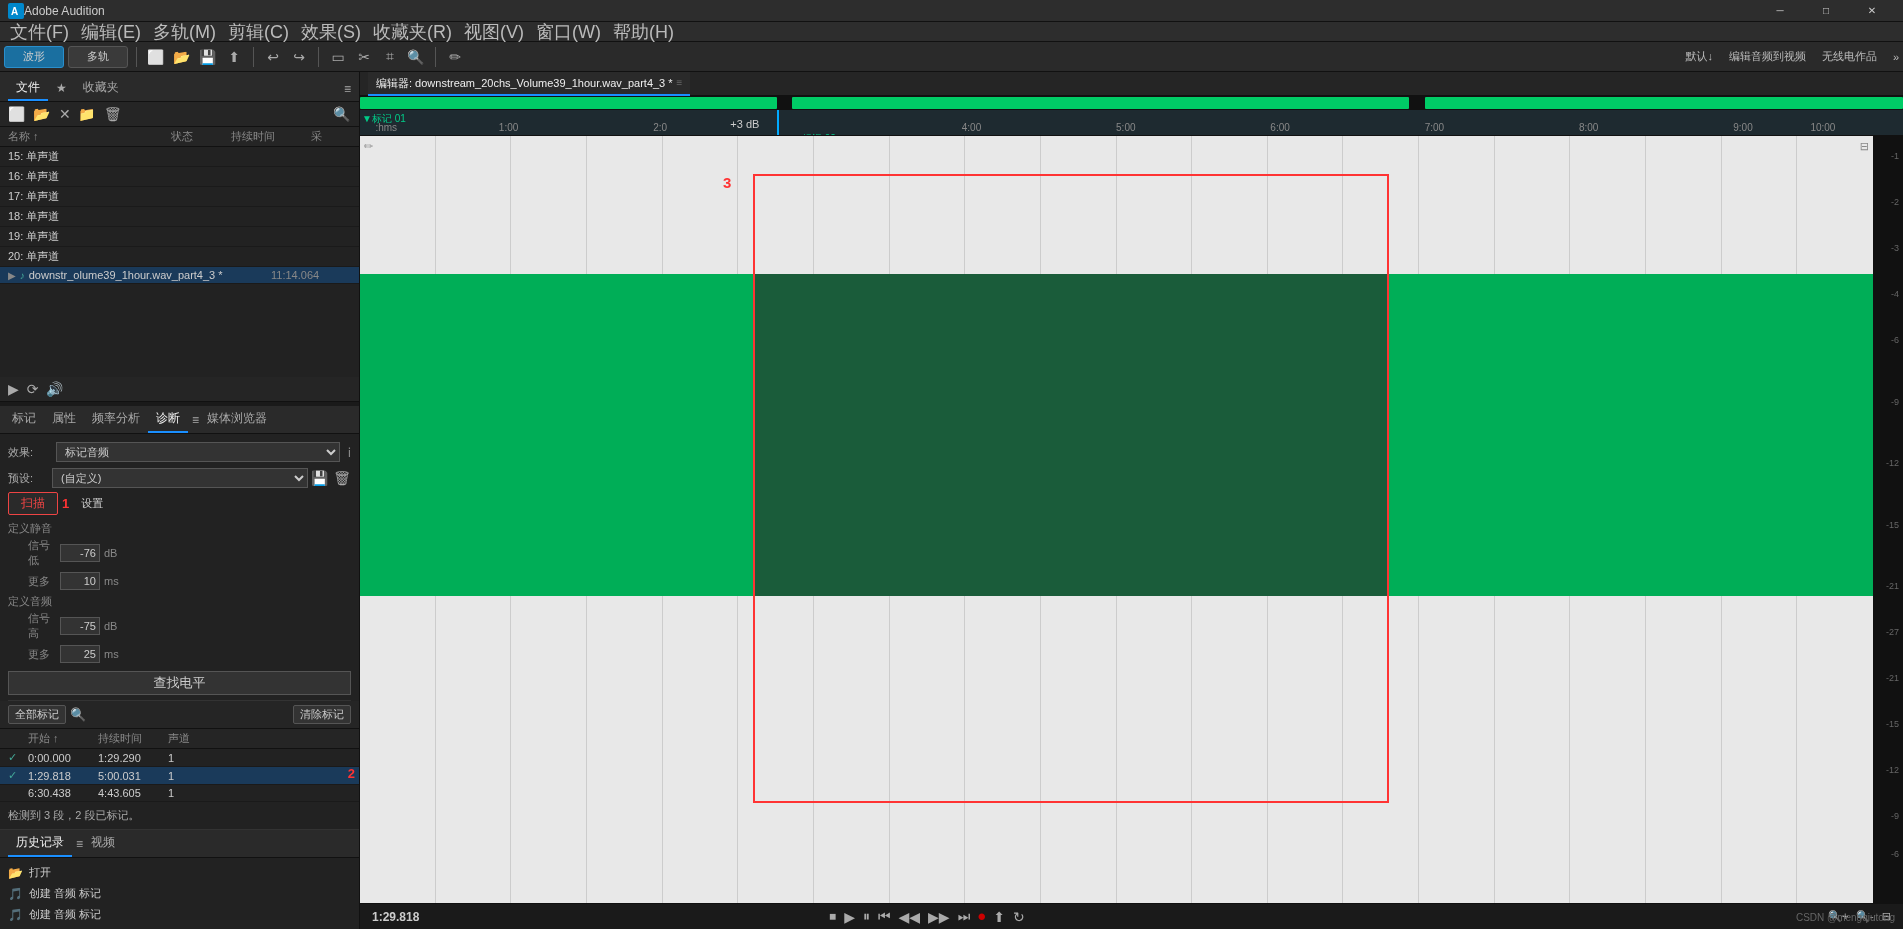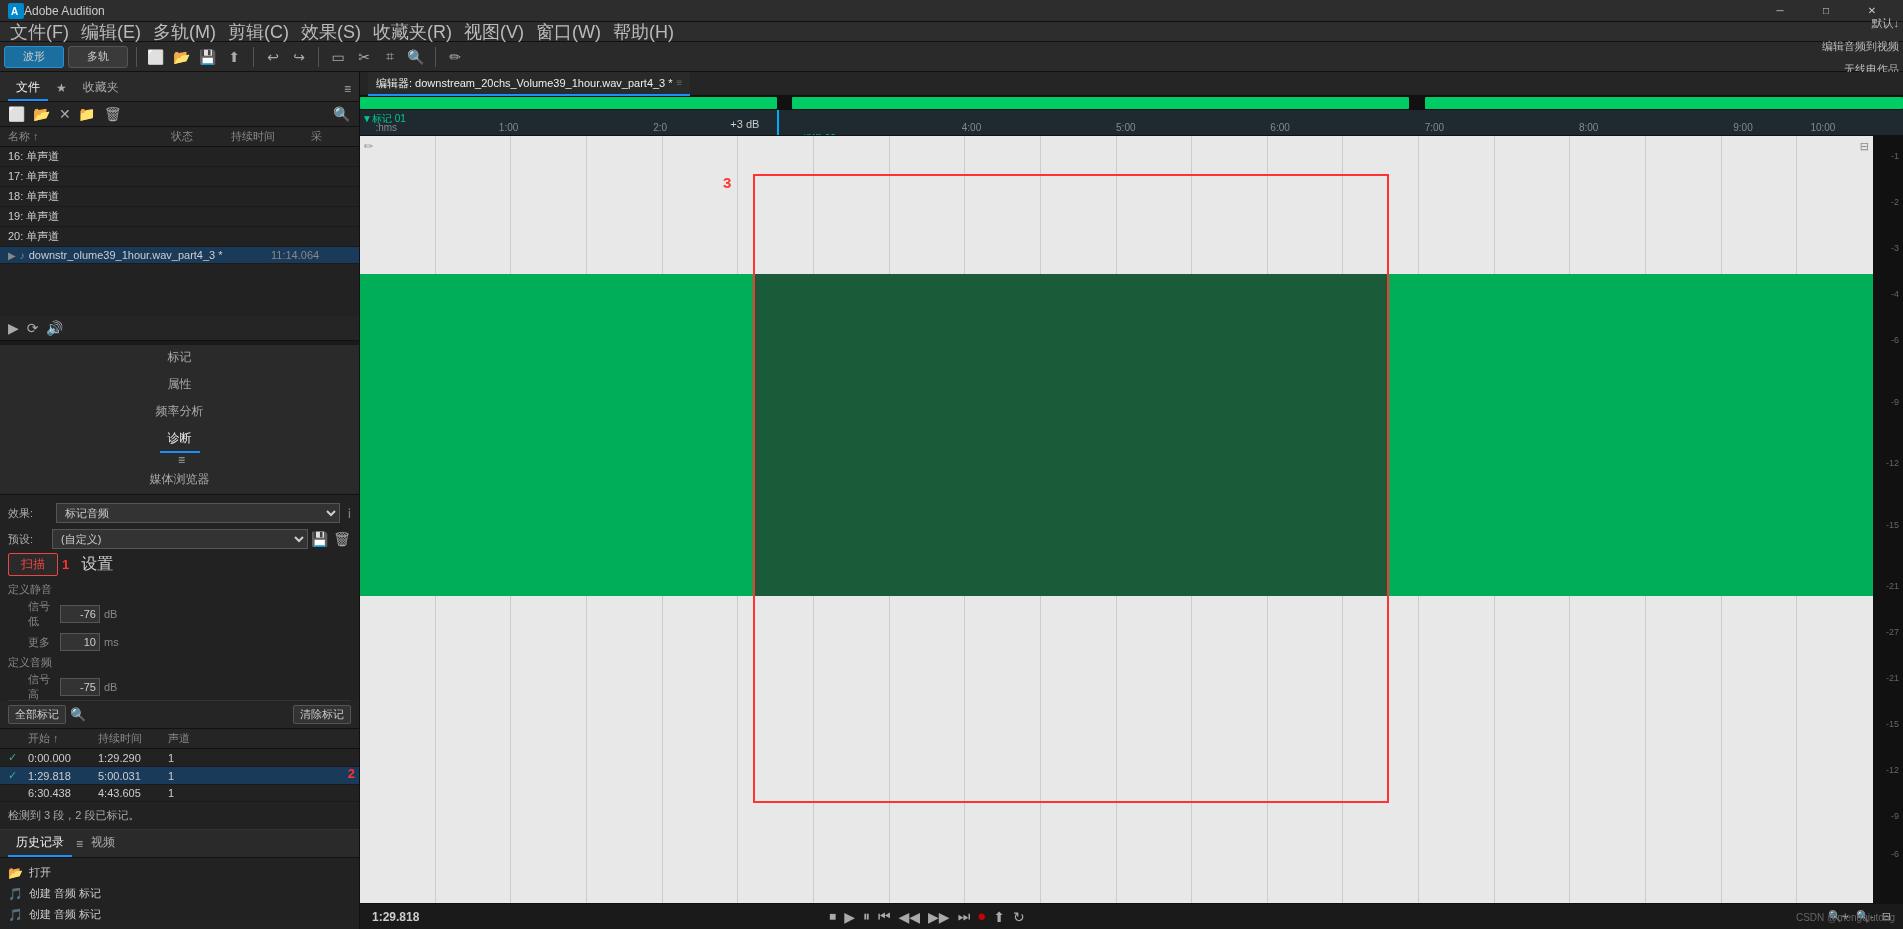"默认↓" .toolbar-right { align-items: flex-end -> center; flex-direction: column -> none; gap: 8px -> 16px }
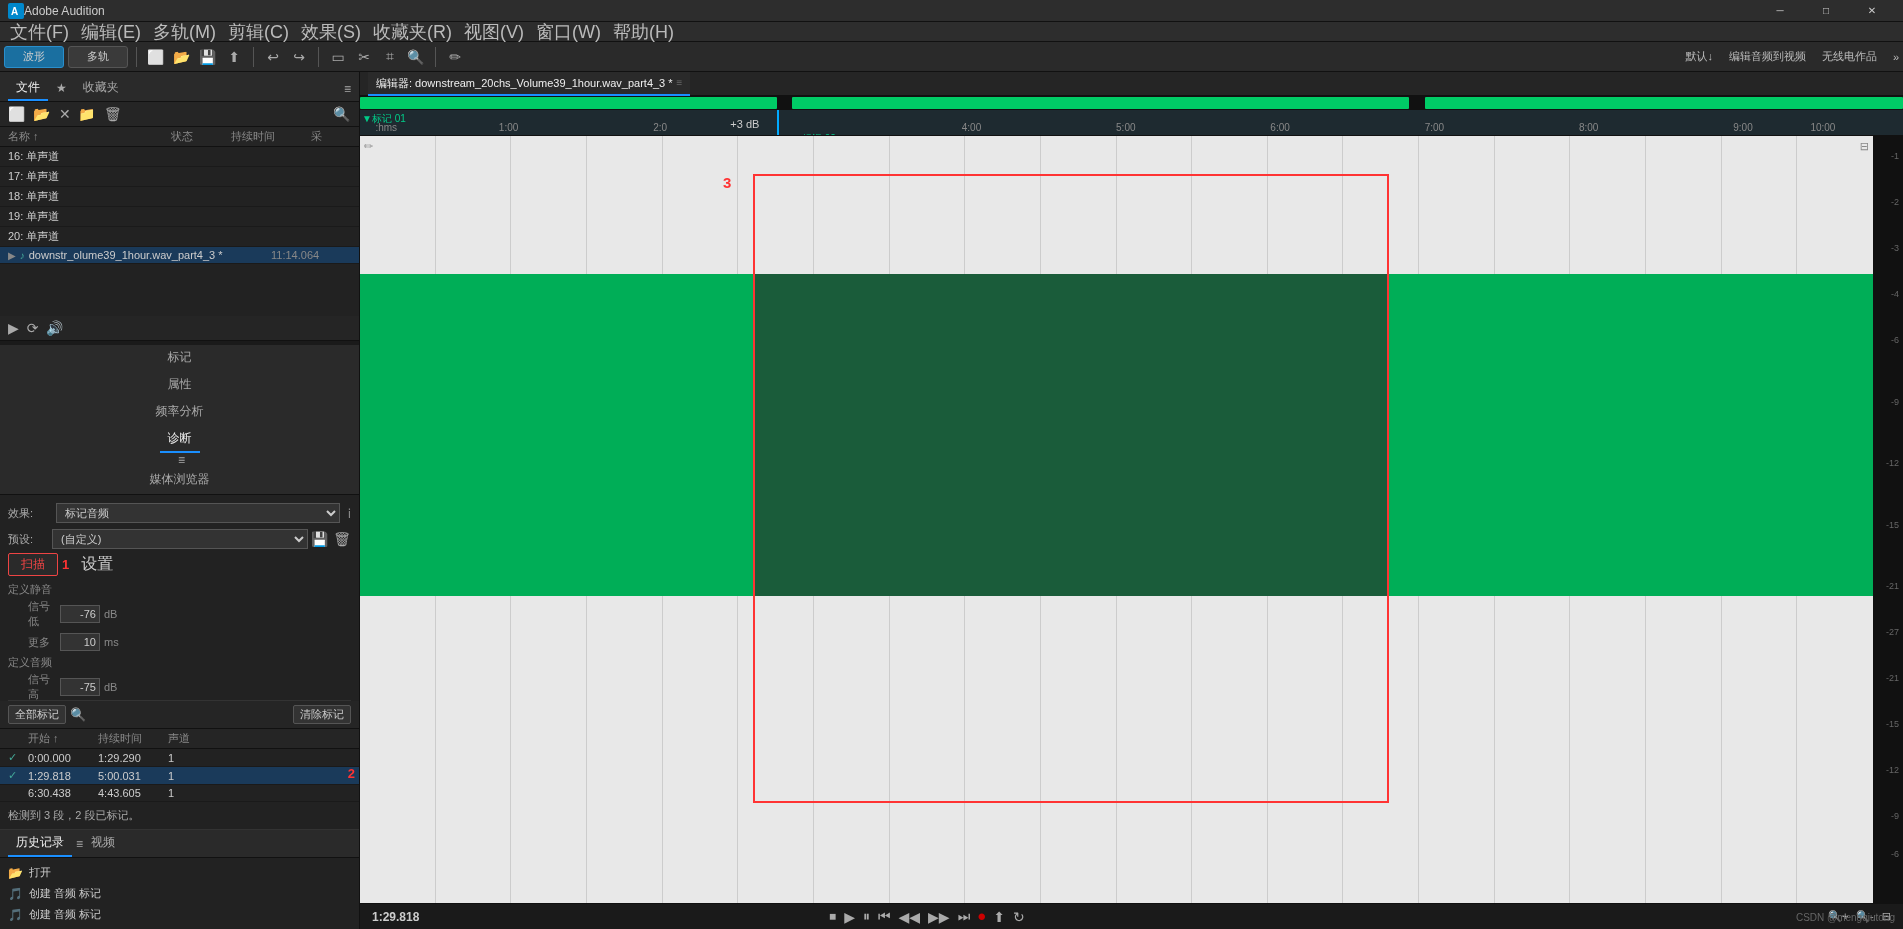"15: 单声道" div.file-item { html: none -> <div> <span>15: 单声道</span> <span></span> <span></span> </div> }
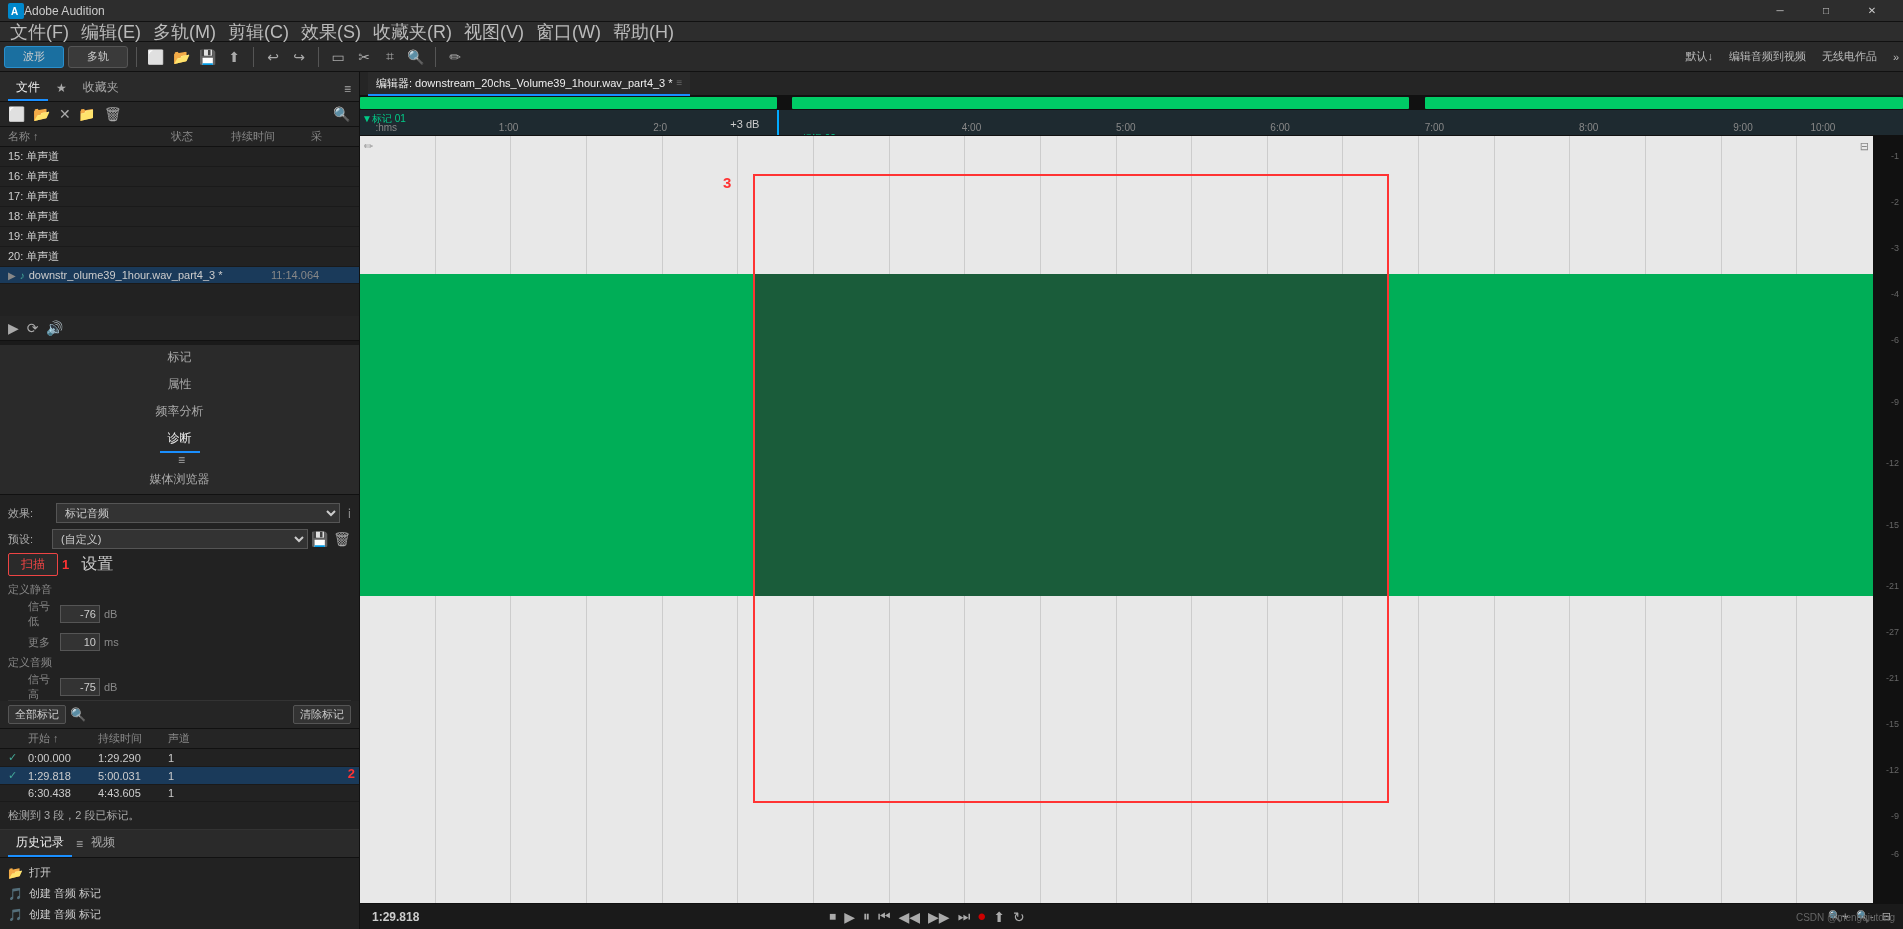"标记" .bottom-tabs { flex-direction: column -> none }
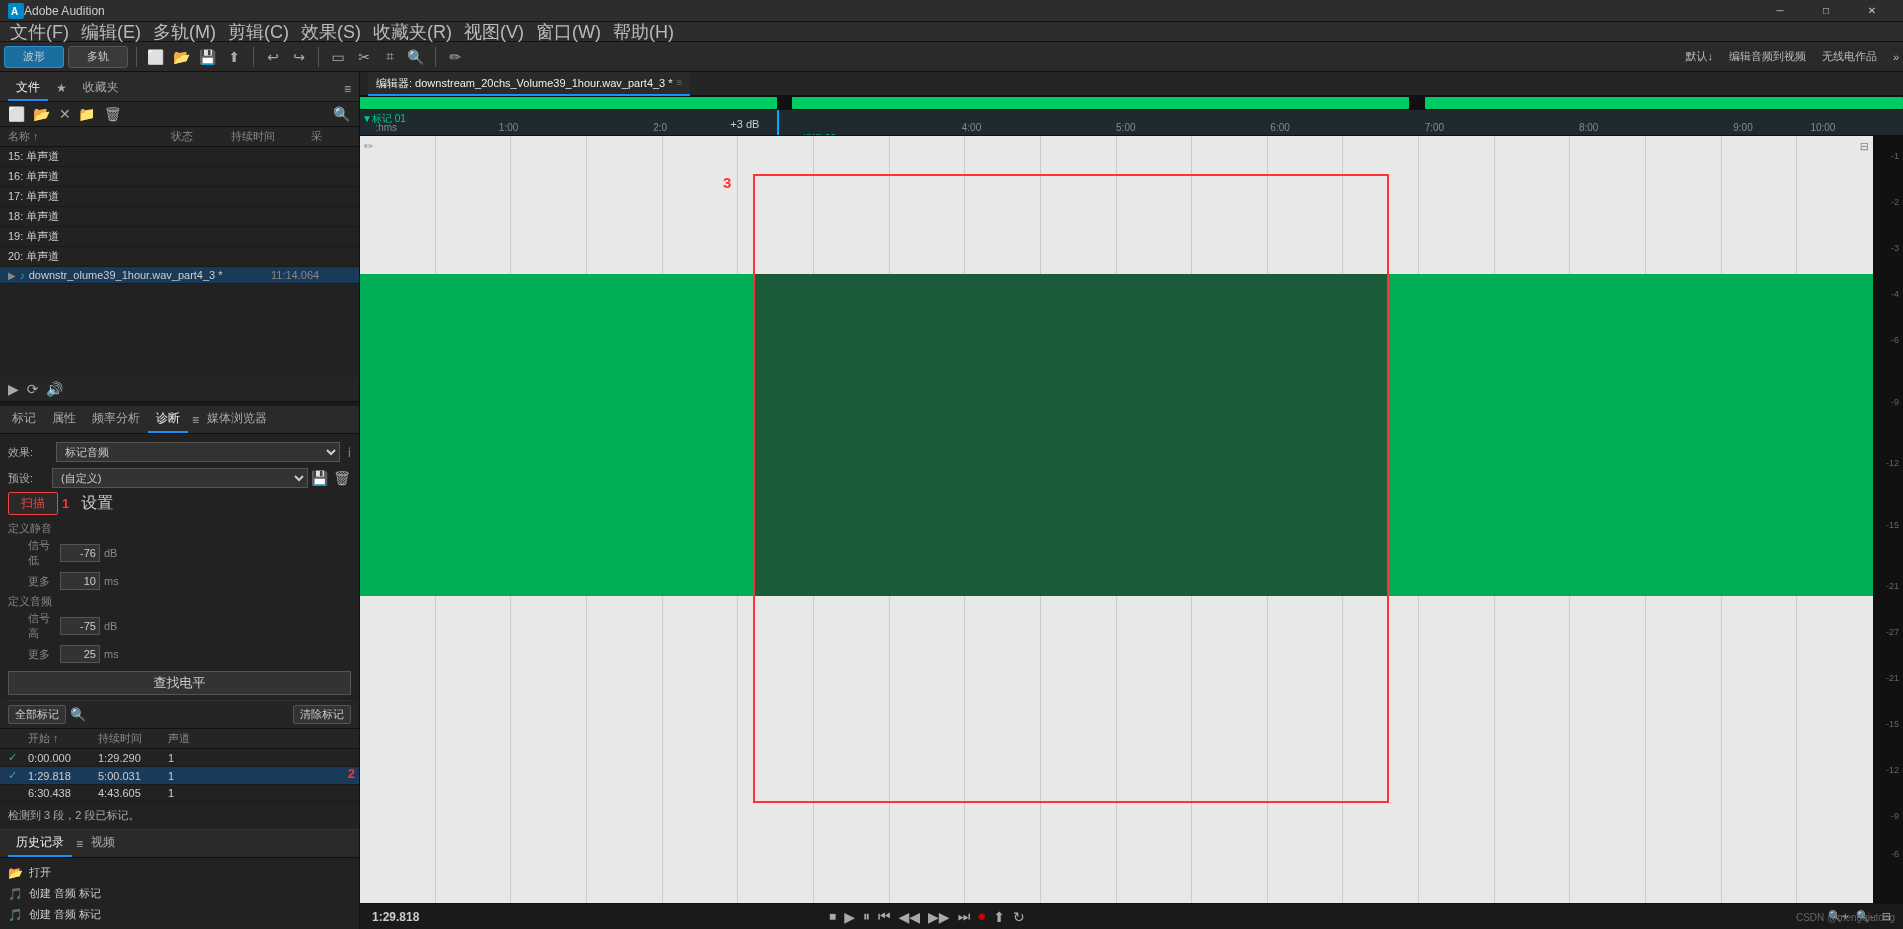"设置" .settings-link { font-size: 16px -> 11px }
